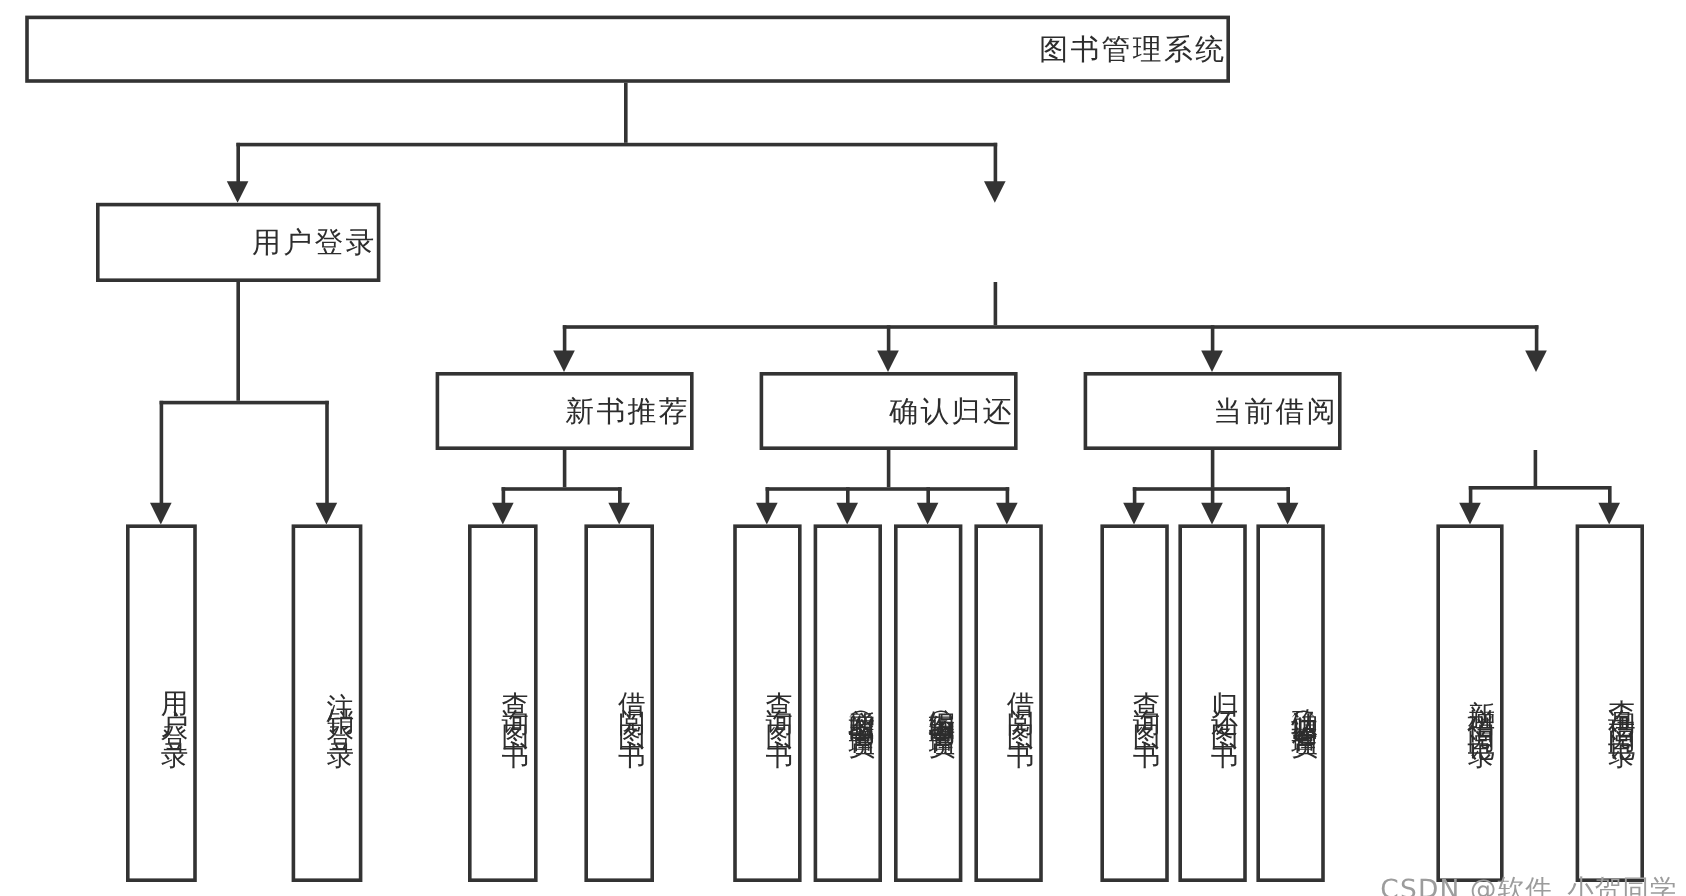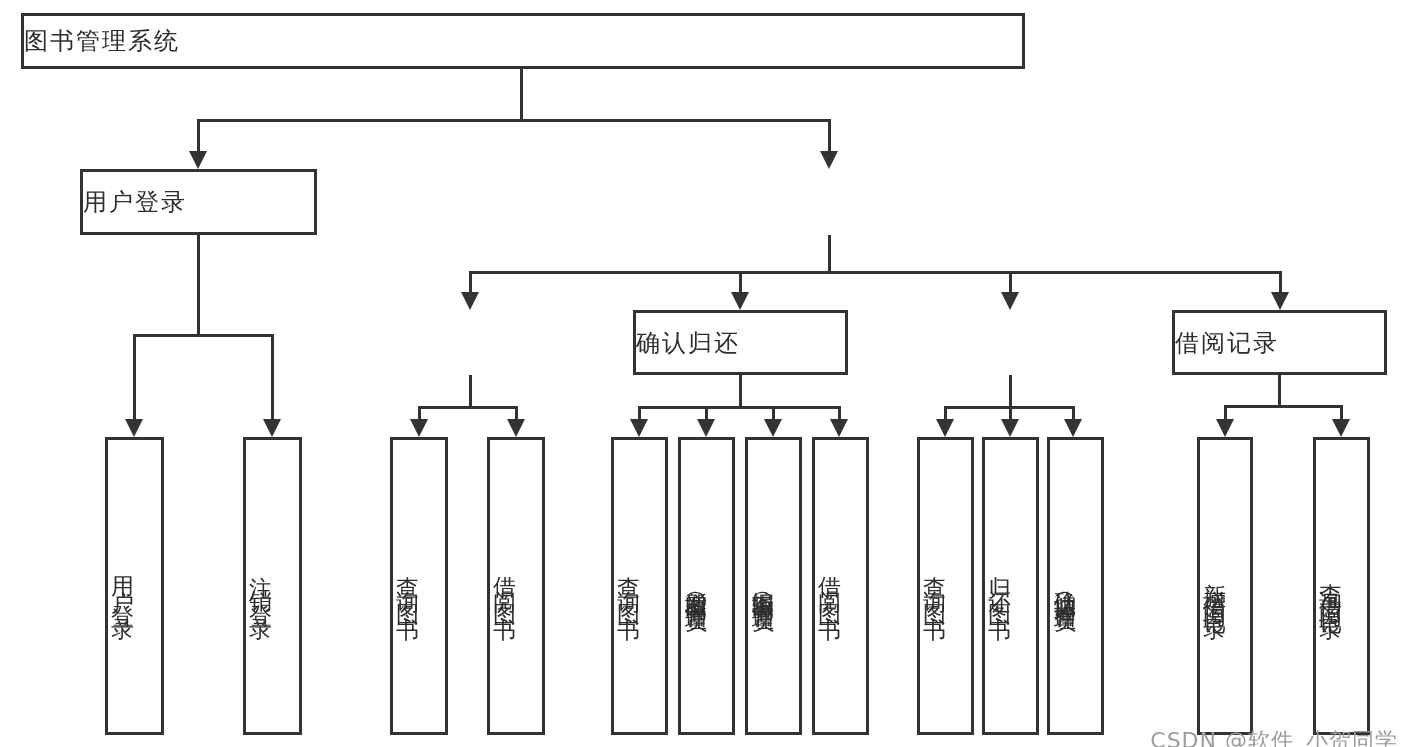"图书管理系统" .box { justify-content: flex-start -> flex-end }
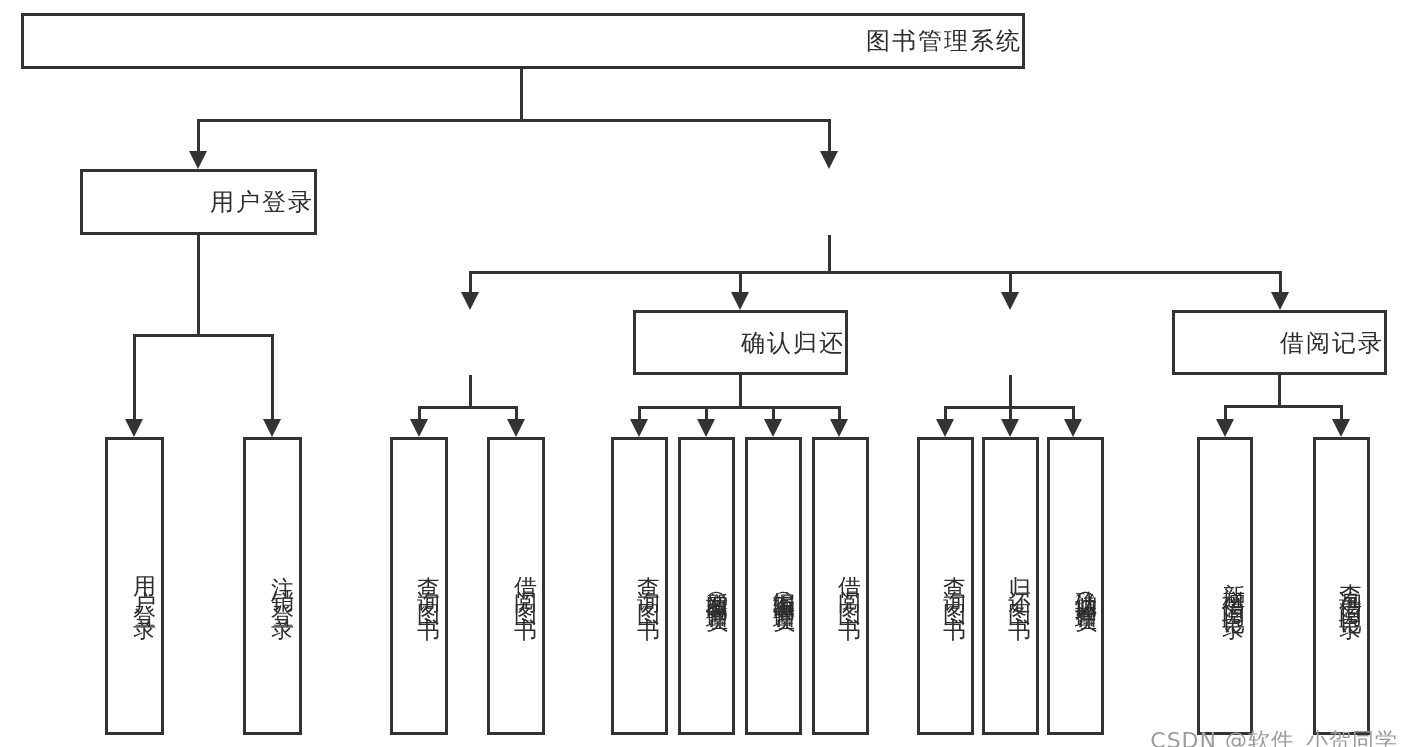"新书推荐" div.box { html: none -> <div> <span>新书推荐</span> </div> }
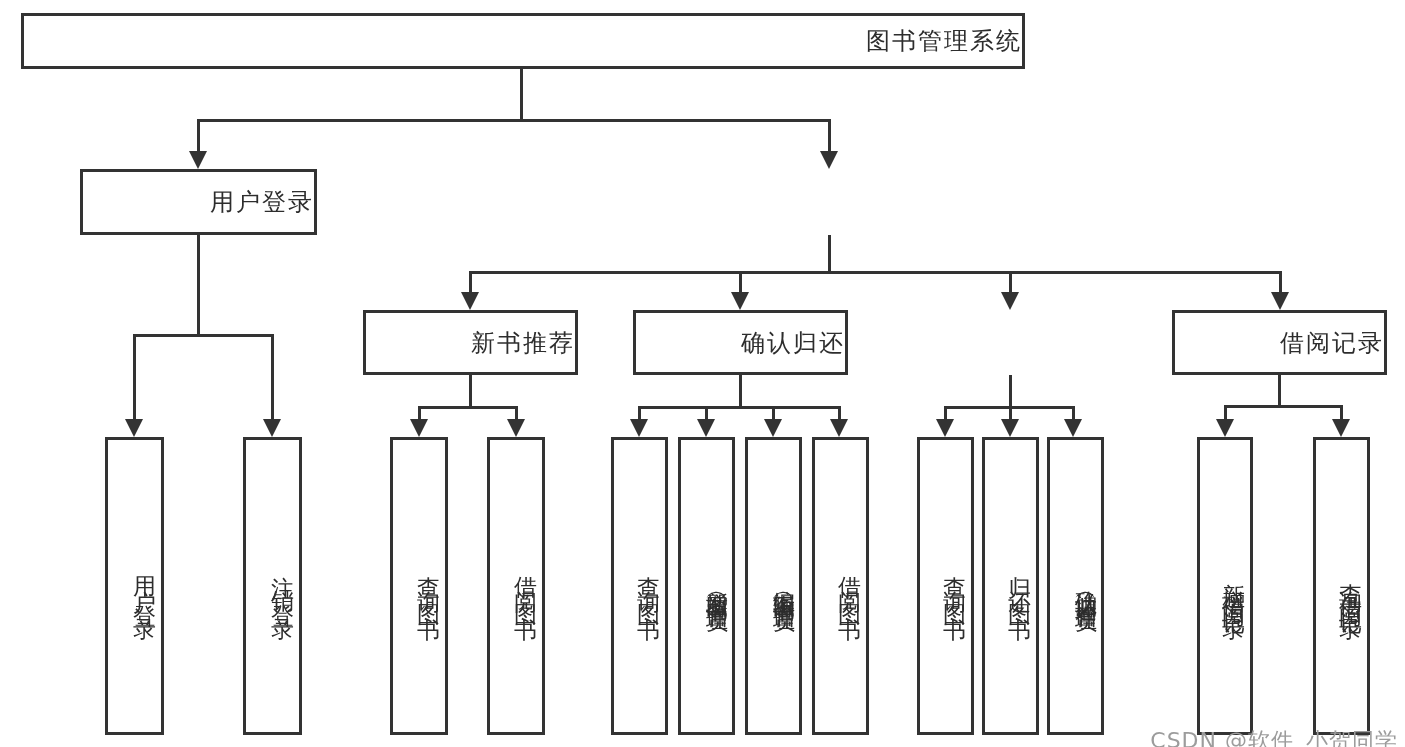"当前借阅" div.box { html: none -> <div> <span>当前借阅</span> </div> }
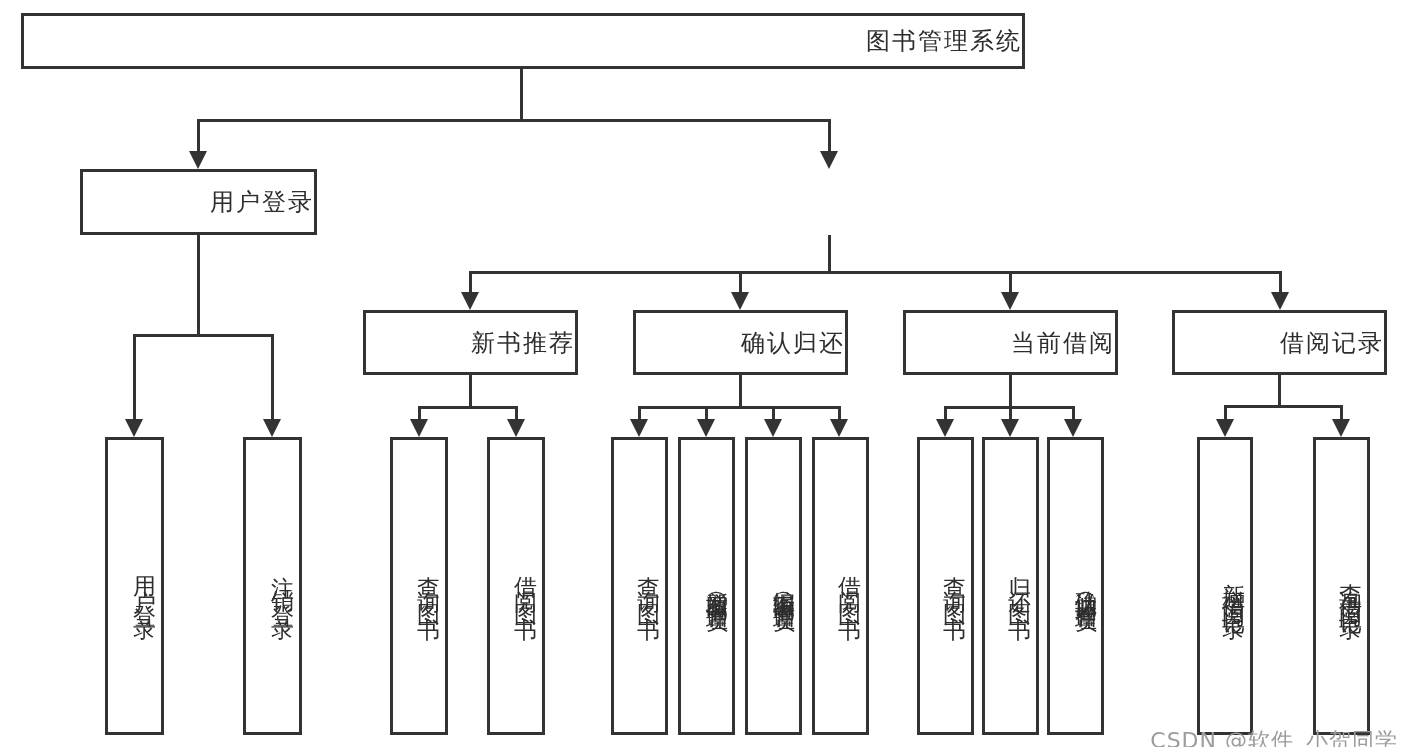"借阅记录" div.box { html: <div> <span>借阅记录</span> </div> -> none }
